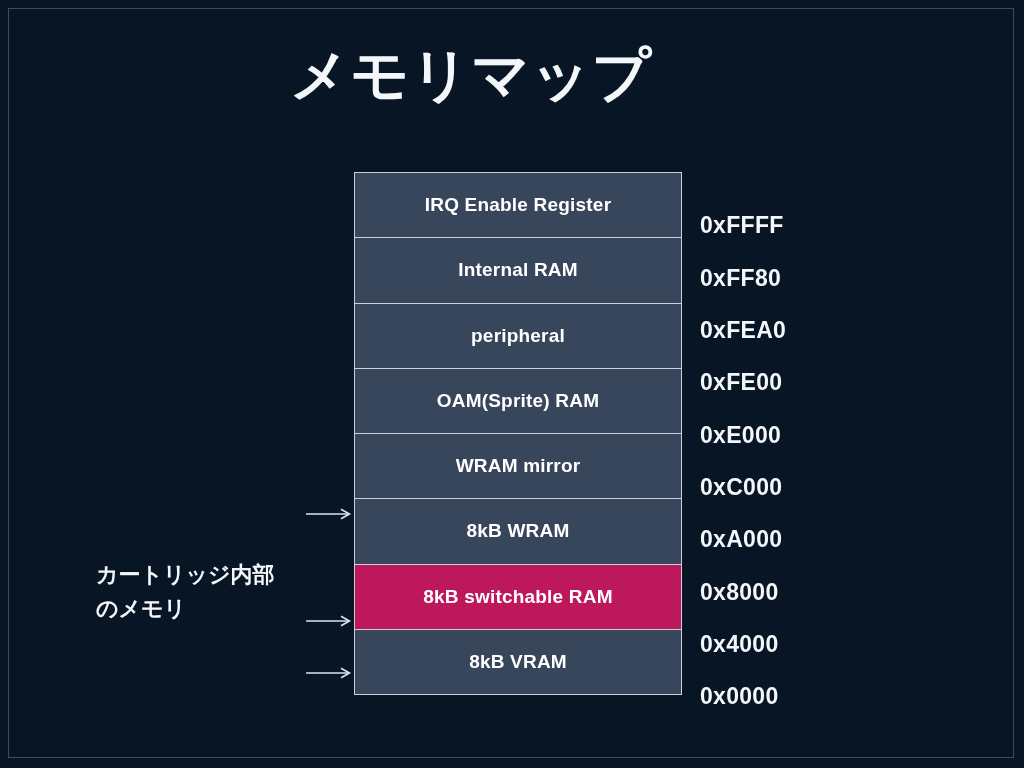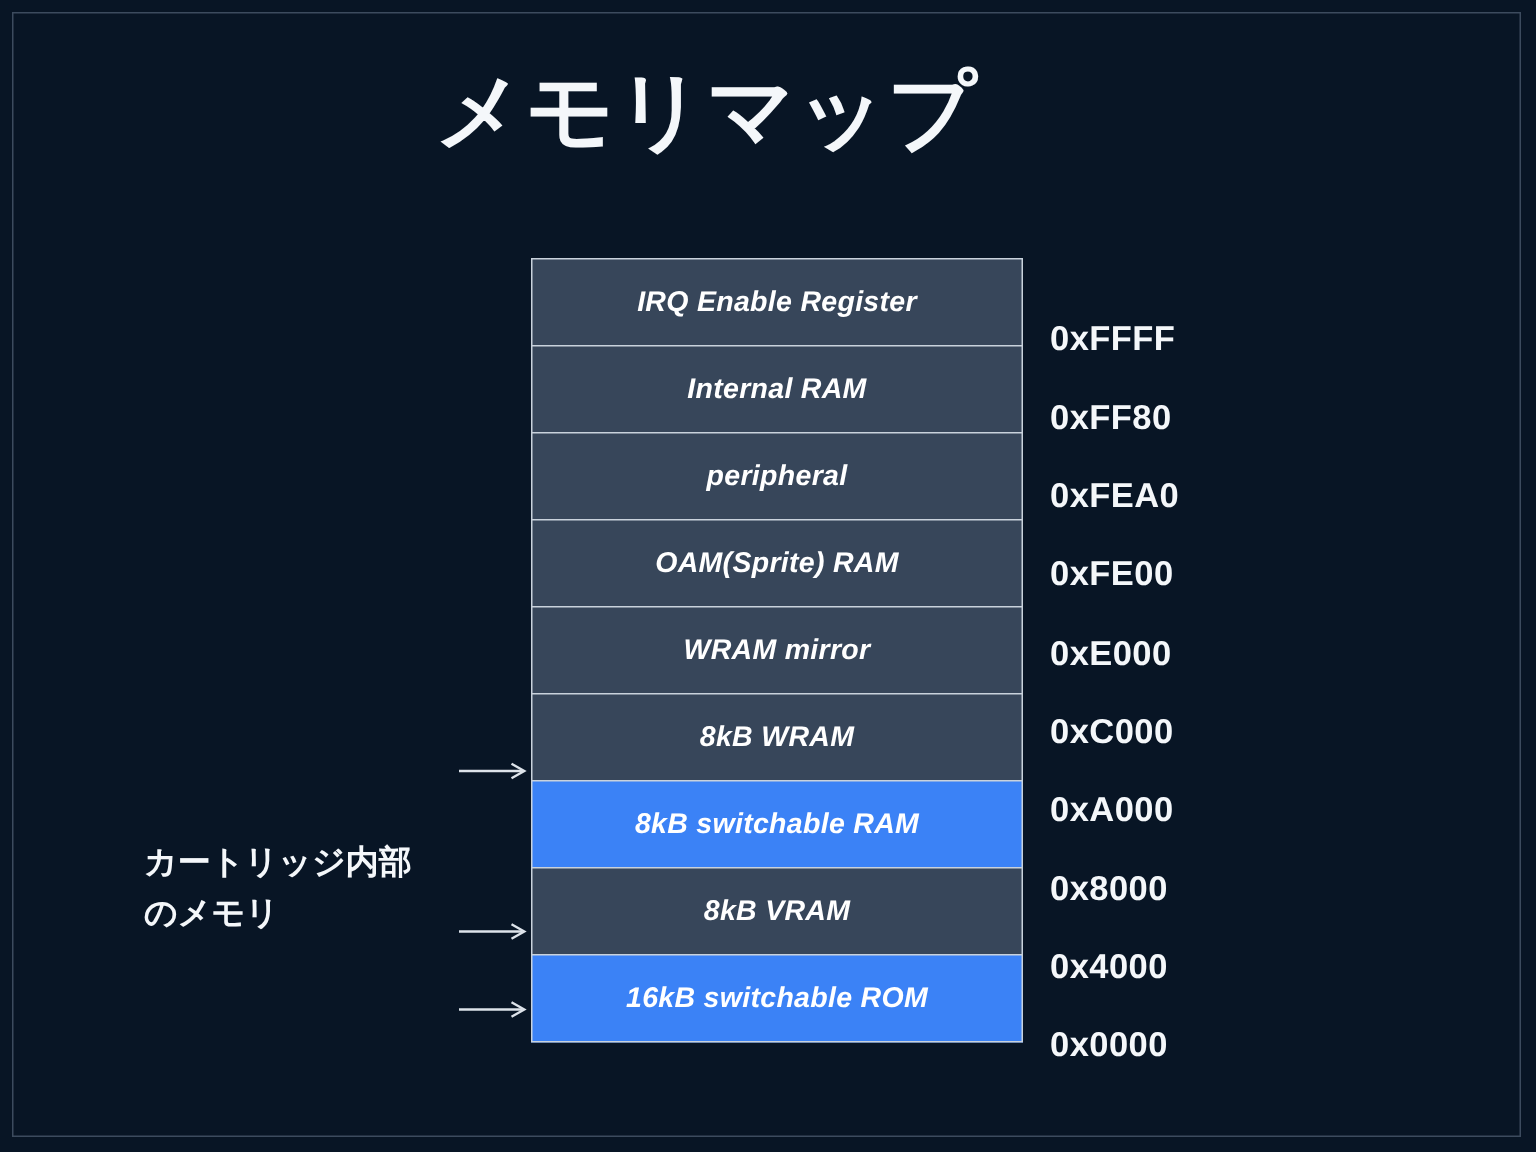"IRQ Enable Register" #memory-stack { font-style: italic -> none }
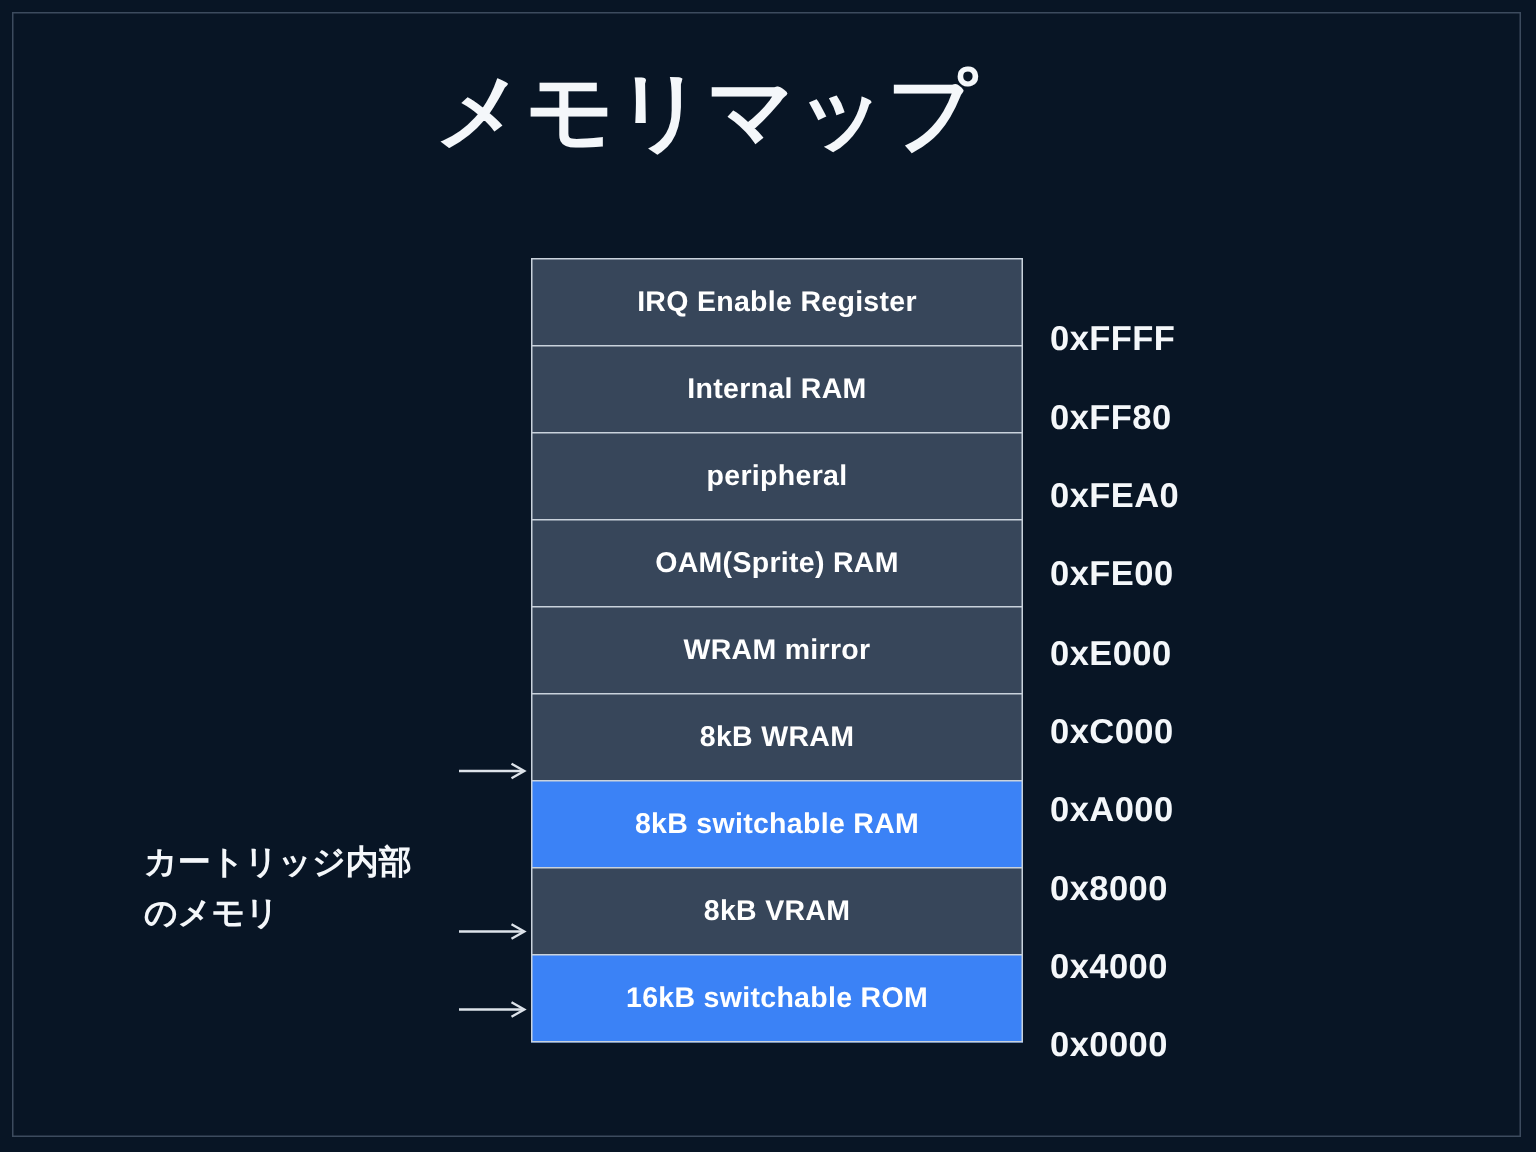"8kB switchable RAM" .memory-block.green { background: #3b82f6 -> #be185d }
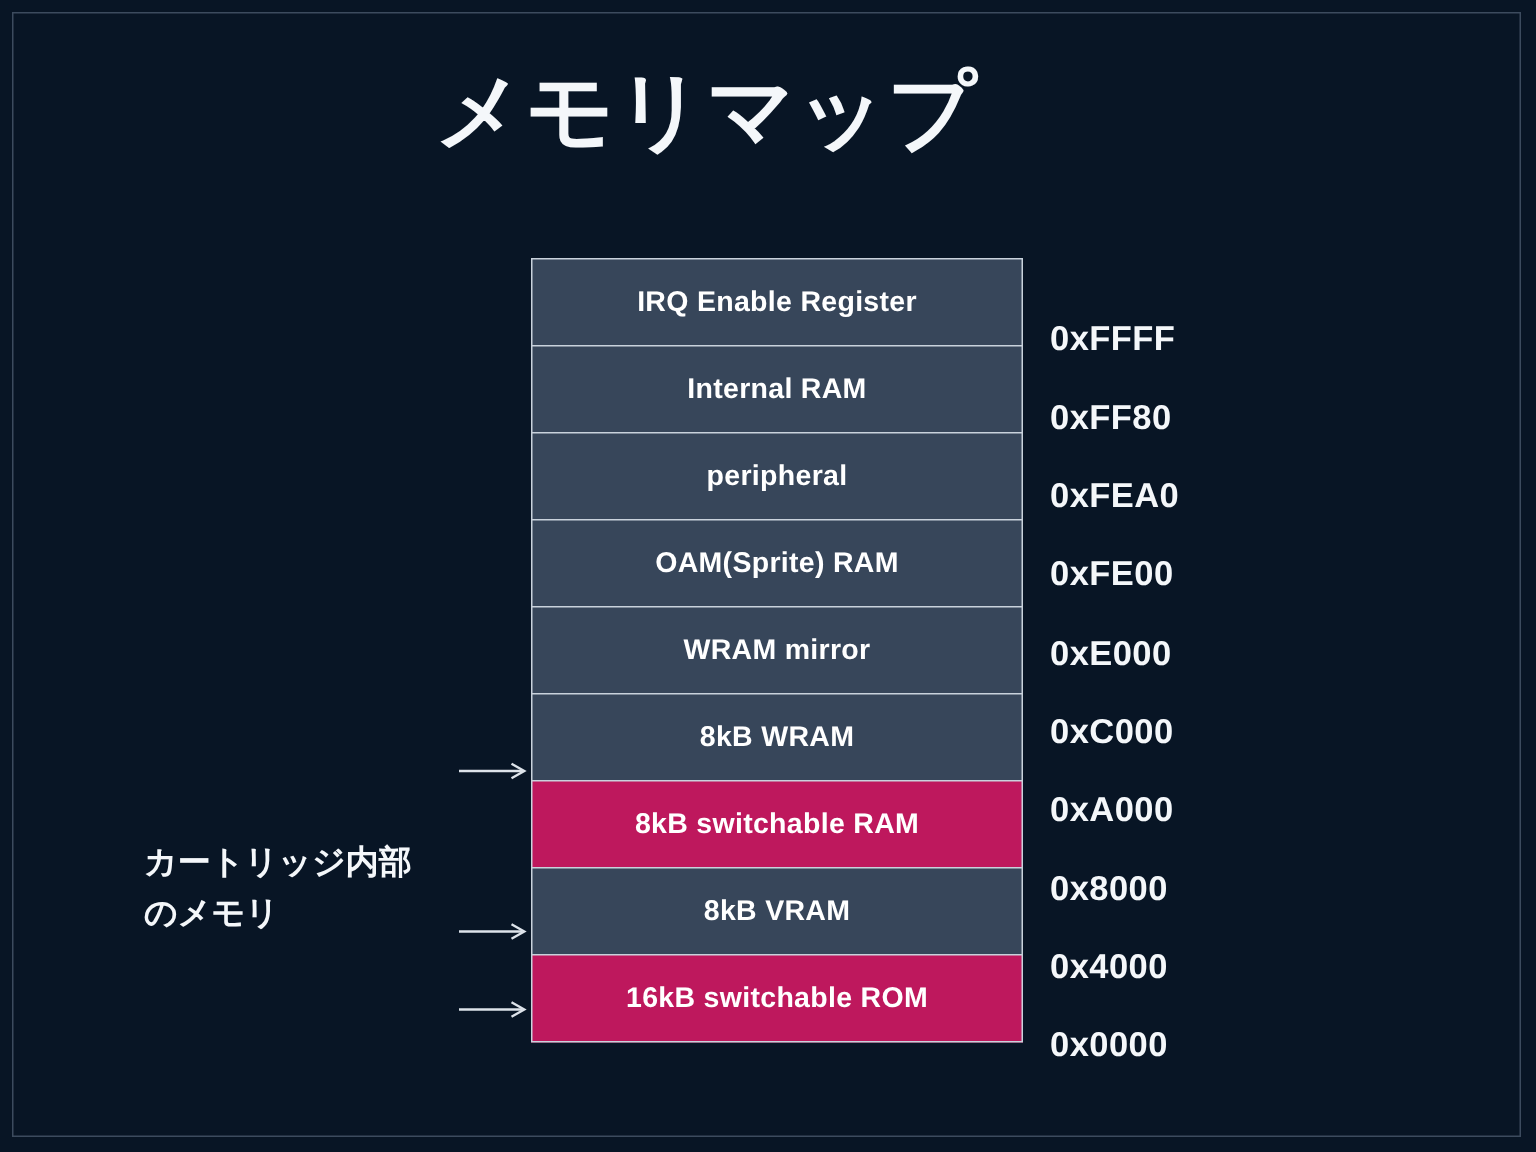"16kB switchable ROM" div.memory-block { html: <div>16kB switchable ROM</div> -> none }
